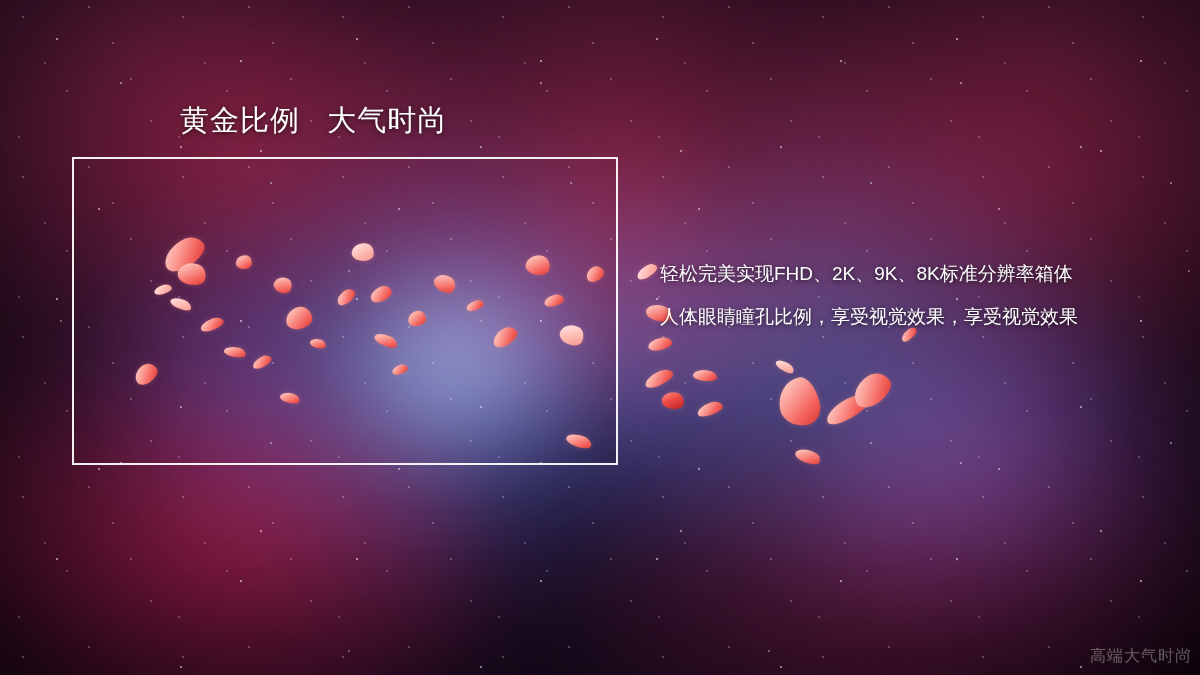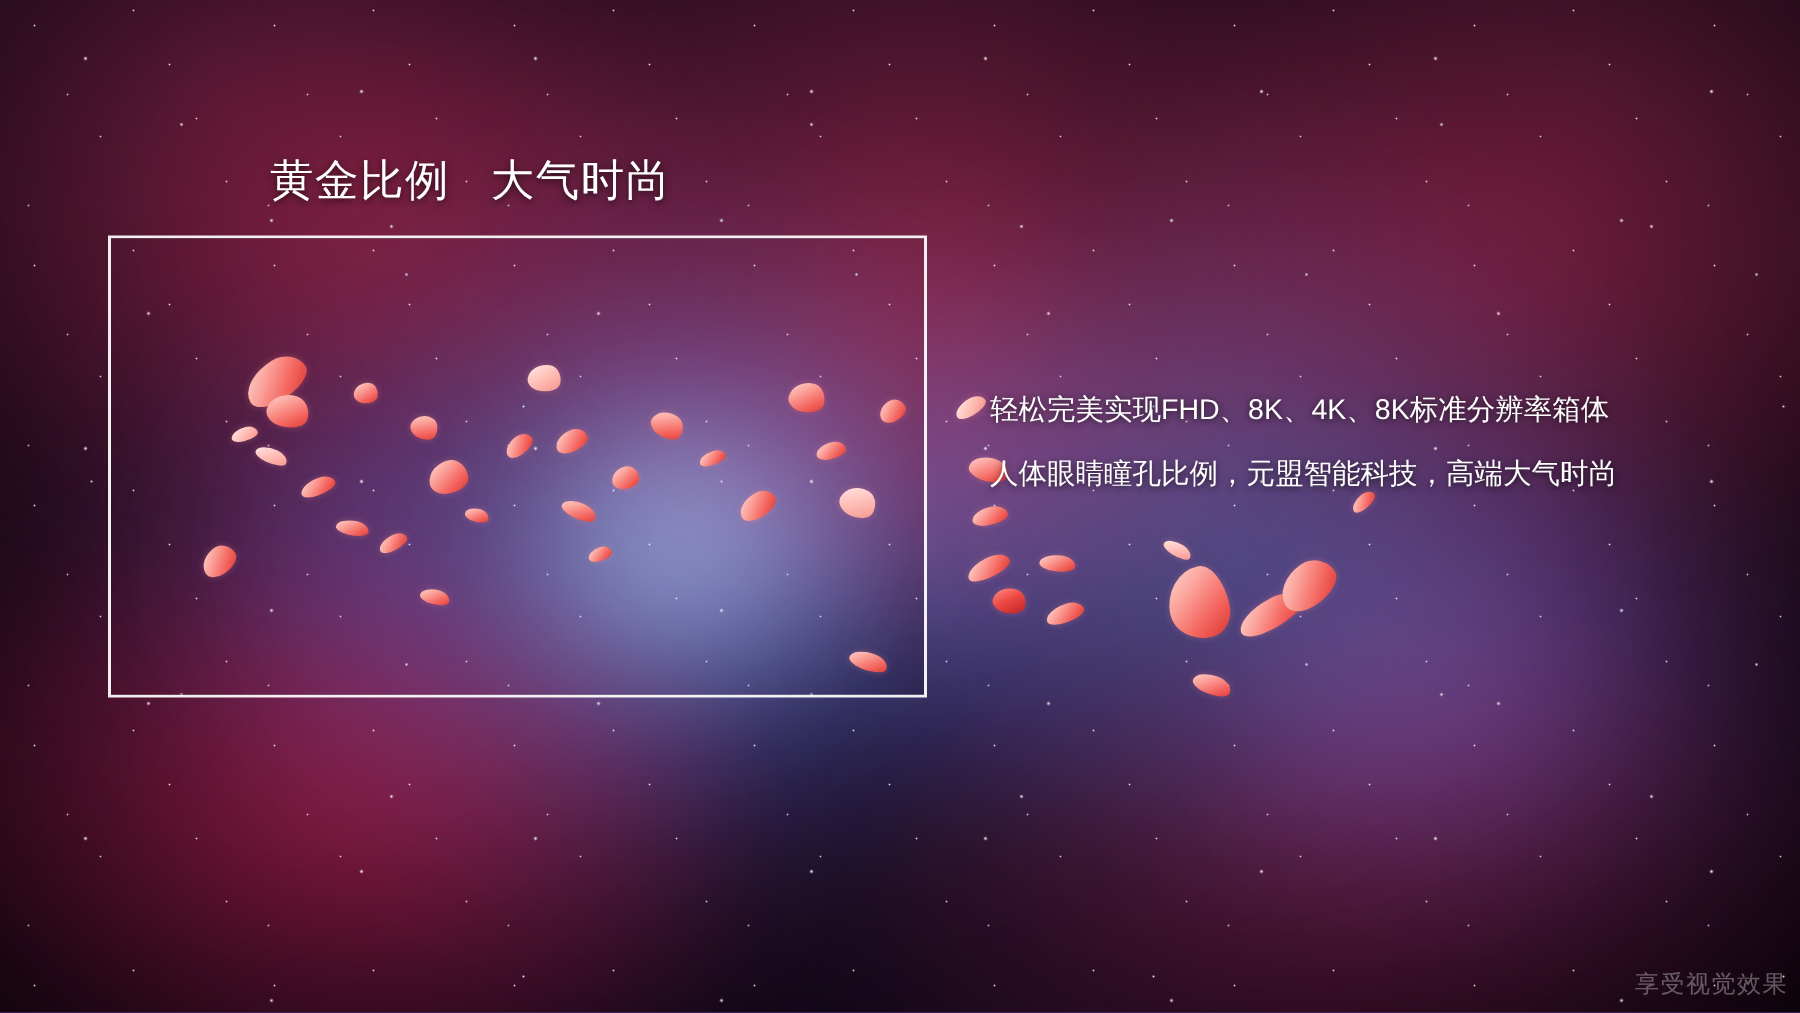"轻松完美实现FHD、8K、4K、8K标准分辨率箱体" div.line { text: 8K、4K -> 2K、9K }
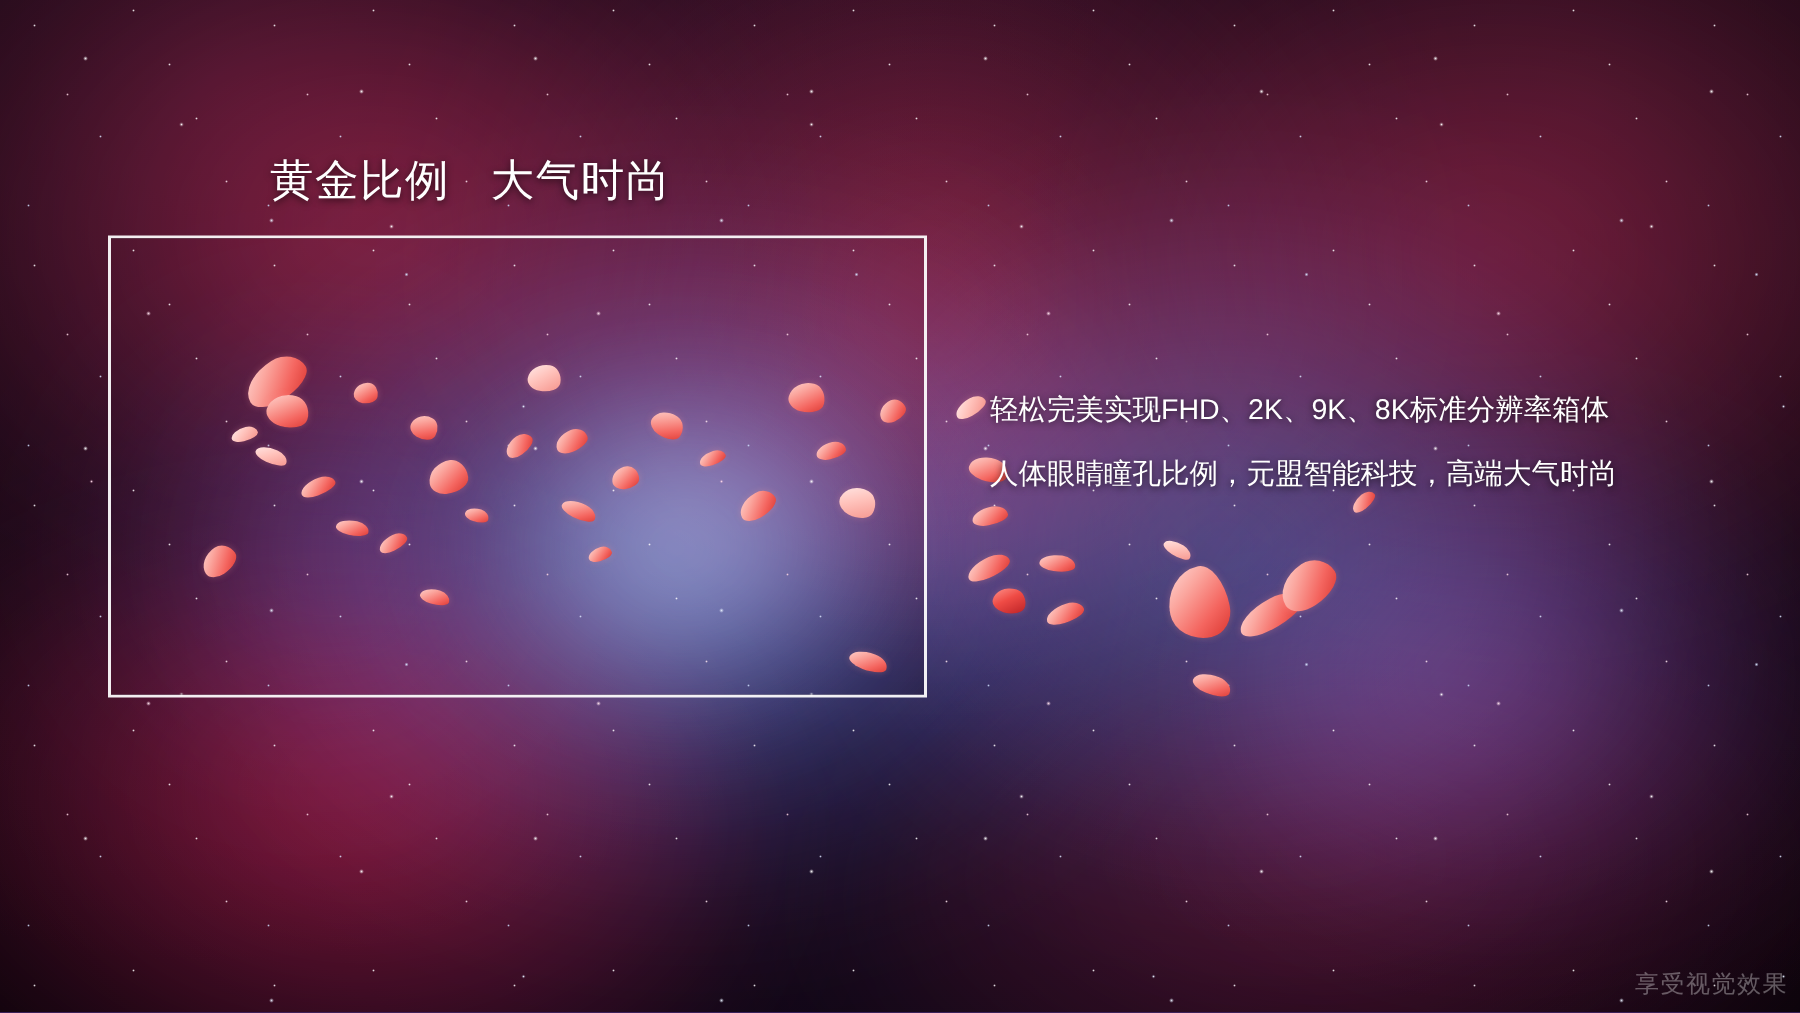"人体眼睛瞳孔比例，元盟智能科技，高端大气时尚" div.line { text: 元盟智能科技，高端大气时尚 -> 享受视觉效果，享受视觉效果 }
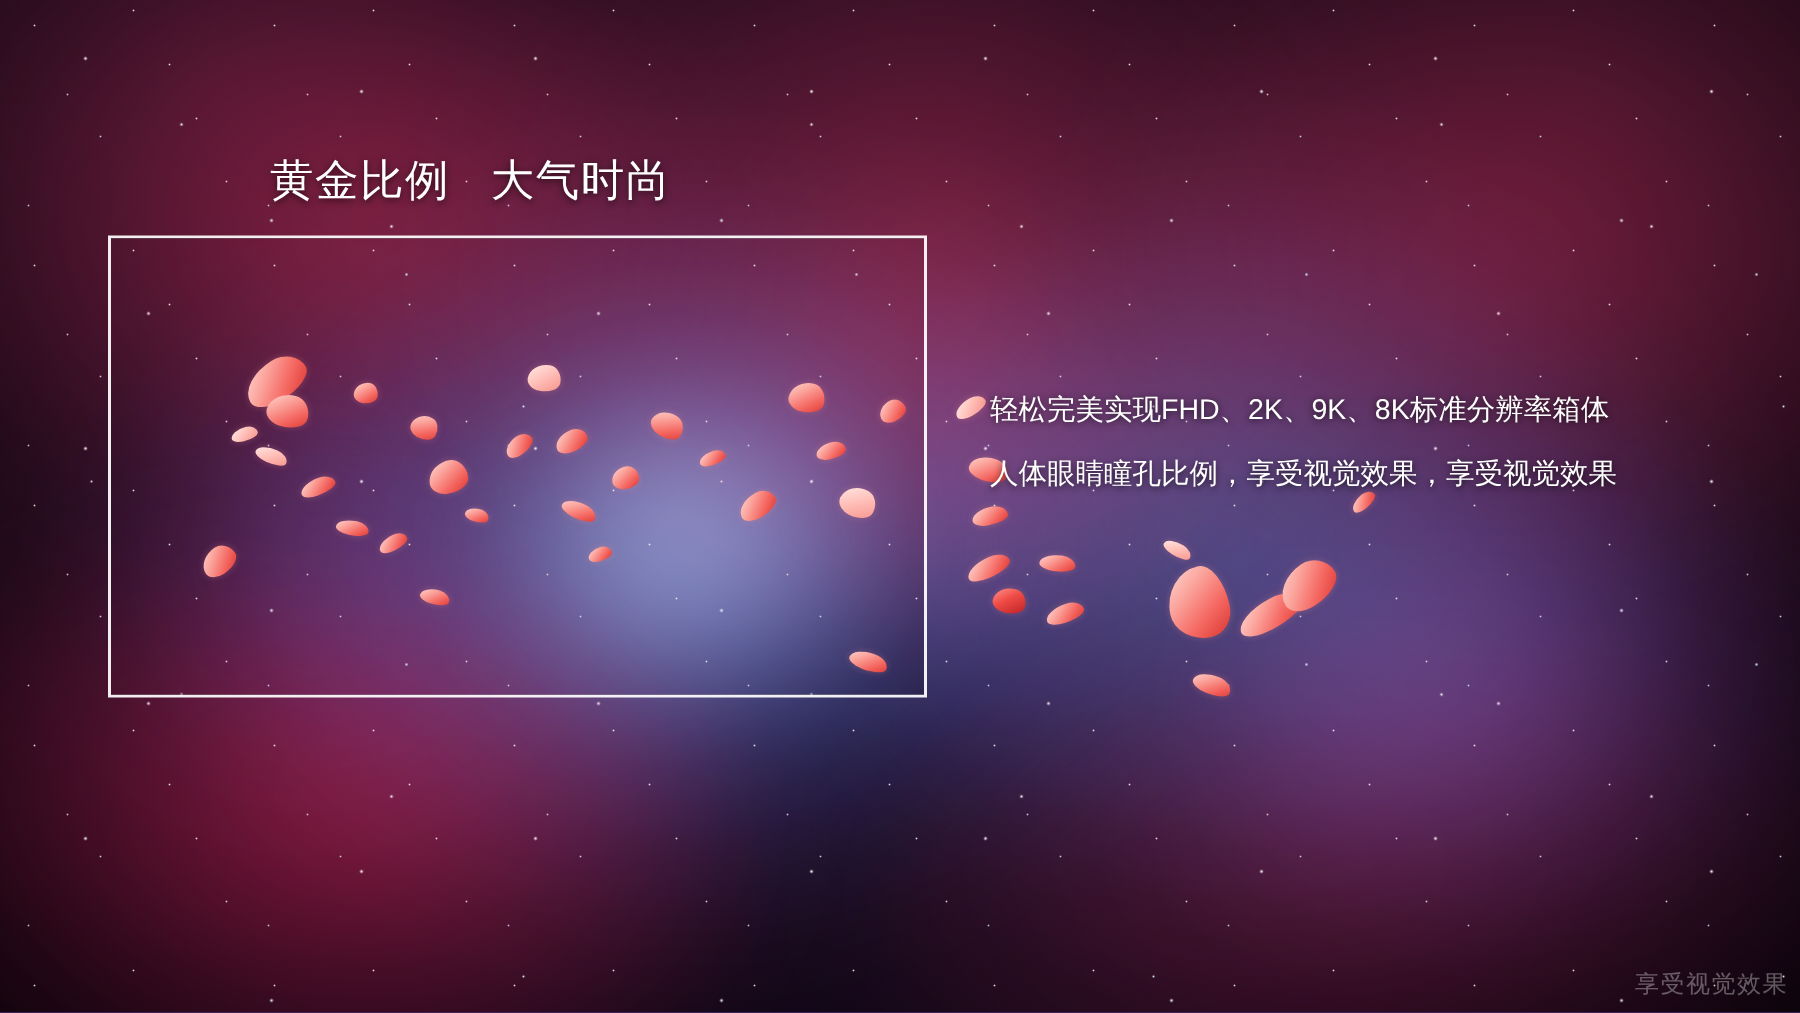"享受视觉效果" div { text: 享受视觉效果 -> 高端大气时尚 }
